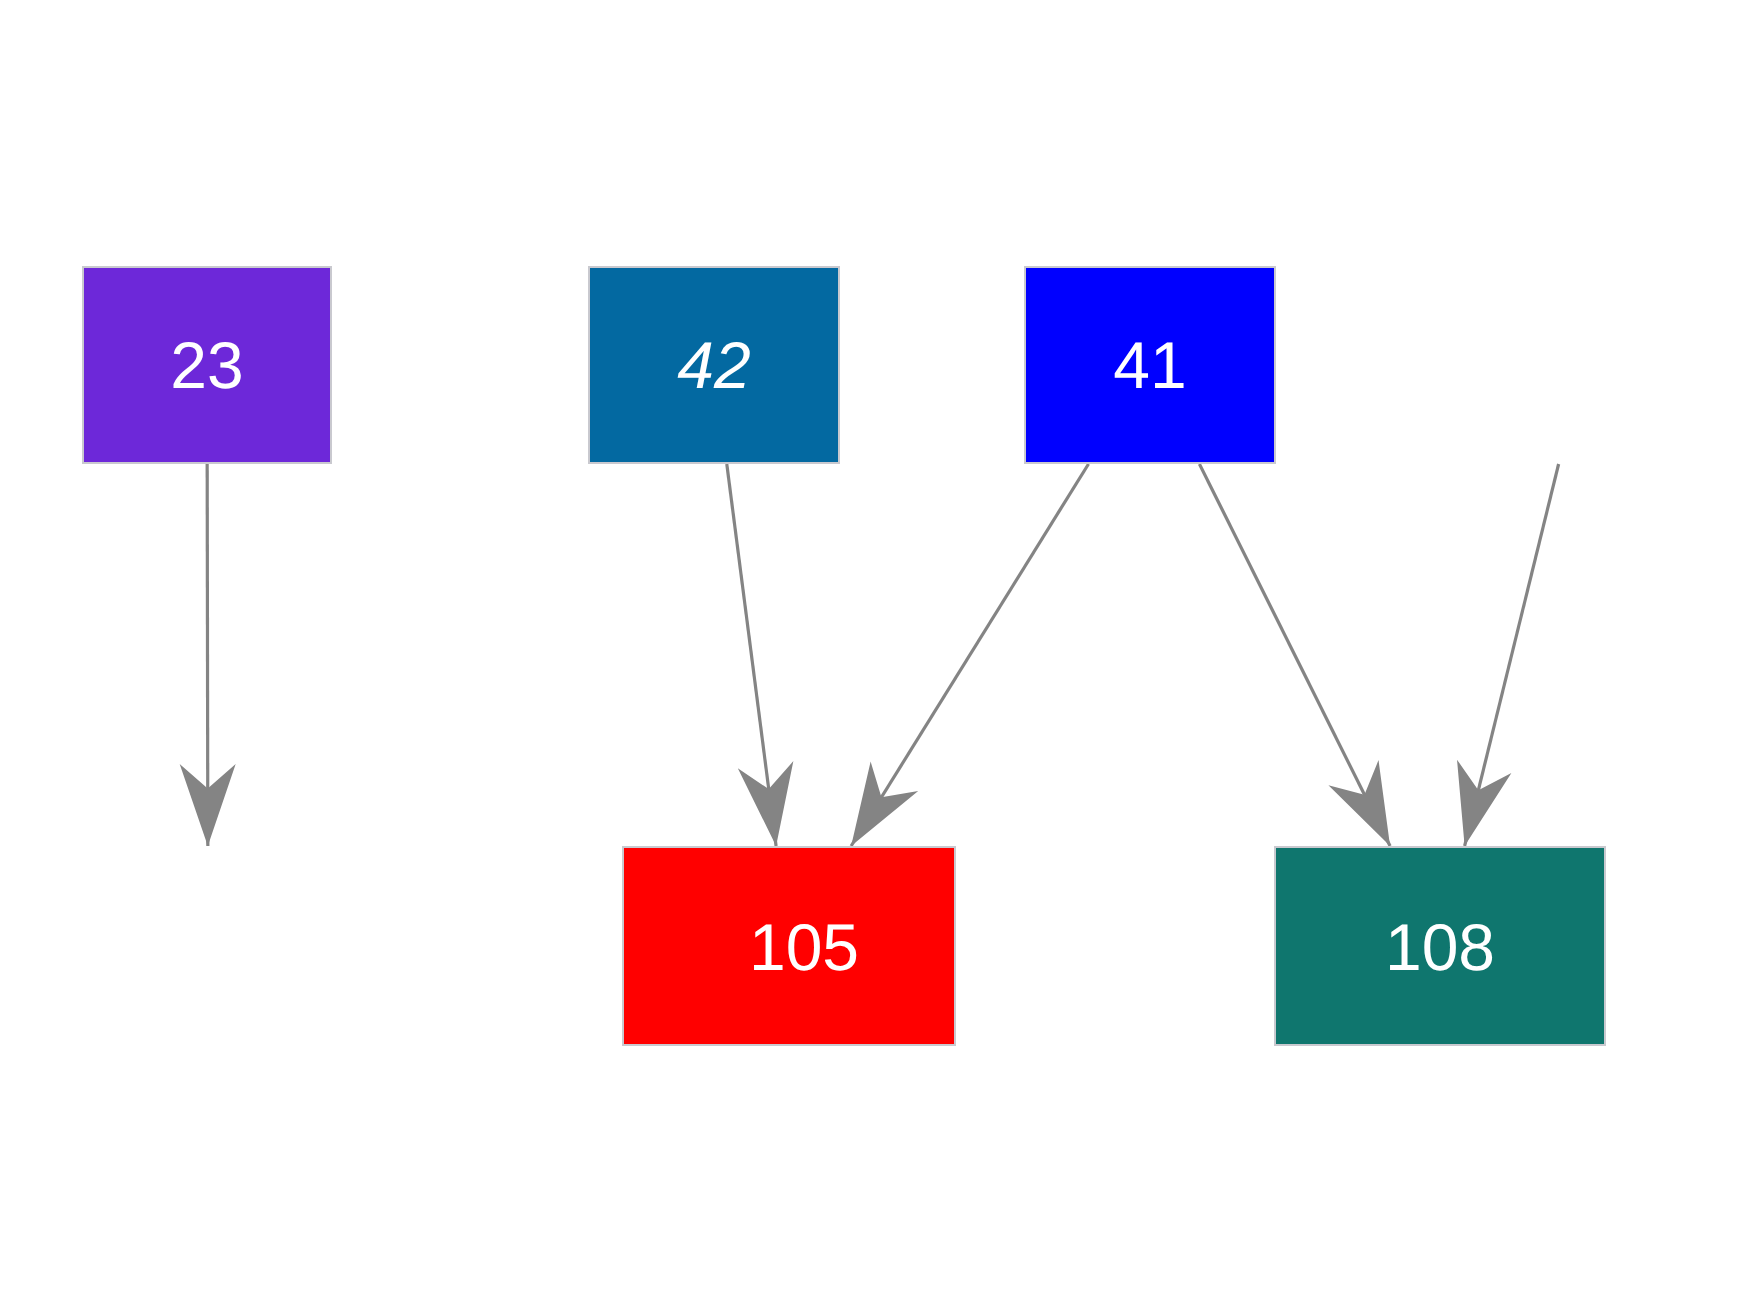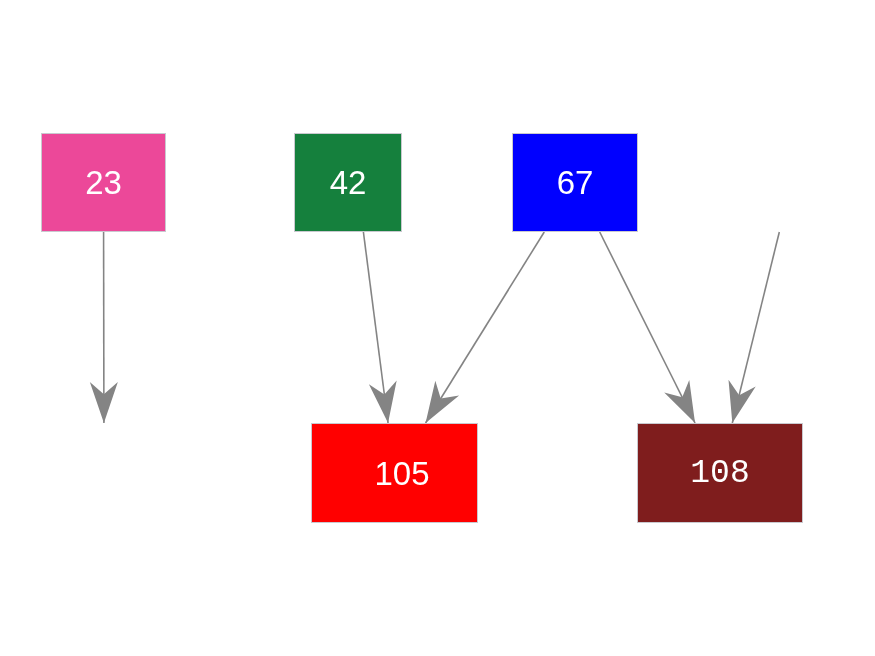"23" div.node { background: #ec4899 -> #6d28d9 }
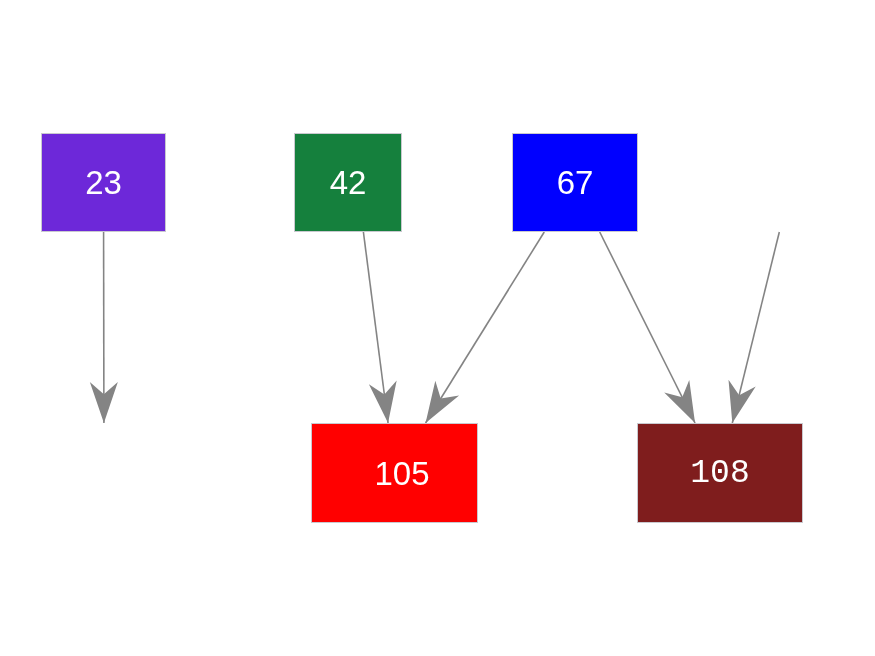"42" div.node { background: #15803d -> #0369a1; font-style: none -> italic; width: 108px -> 126px }
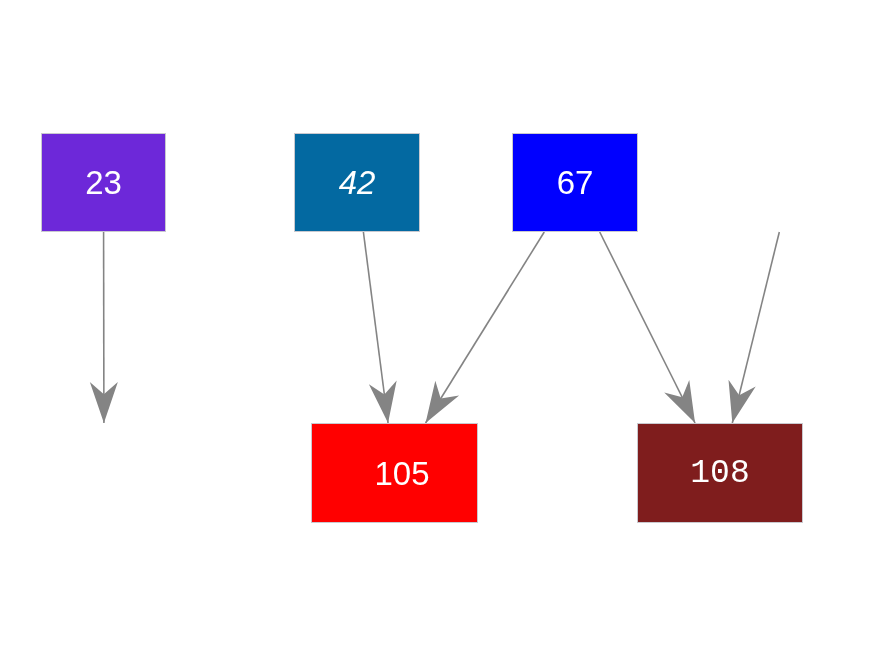"67" span.node-label { text: 67 -> 41 }
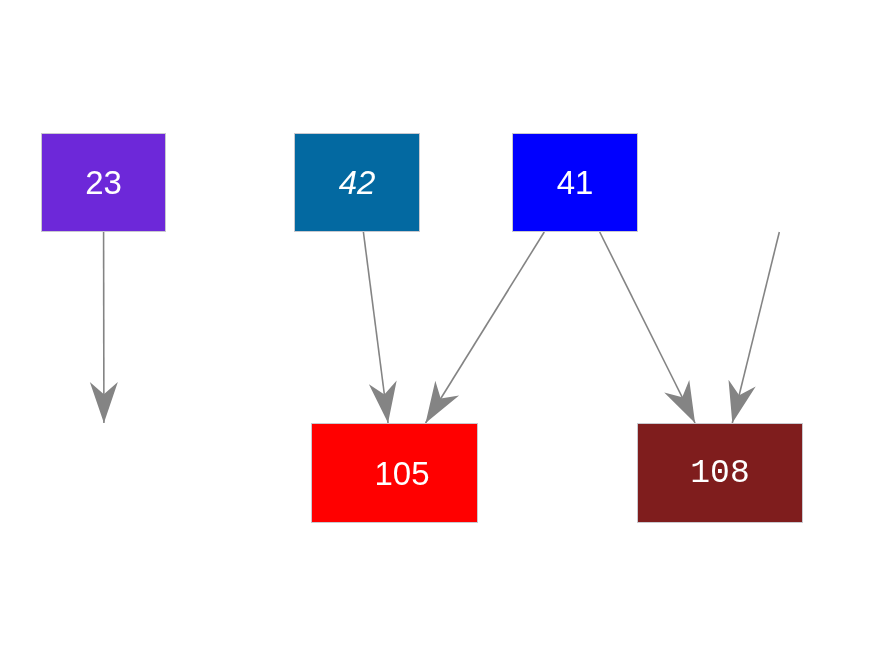"108" div.node { background: #7f1d1d -> #0f766e; font-family: Liberation Mono, monospace -> none }
